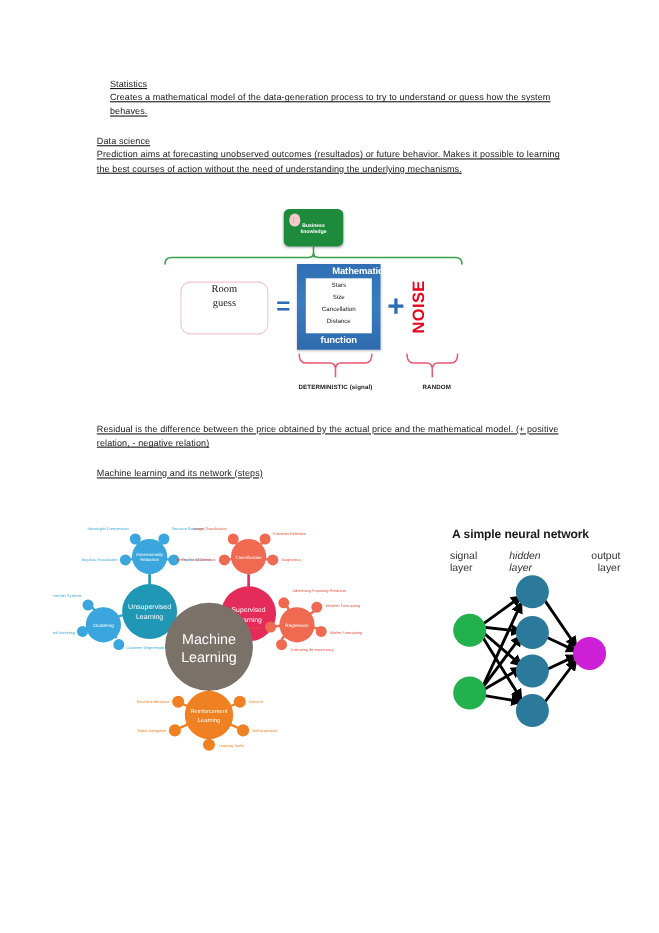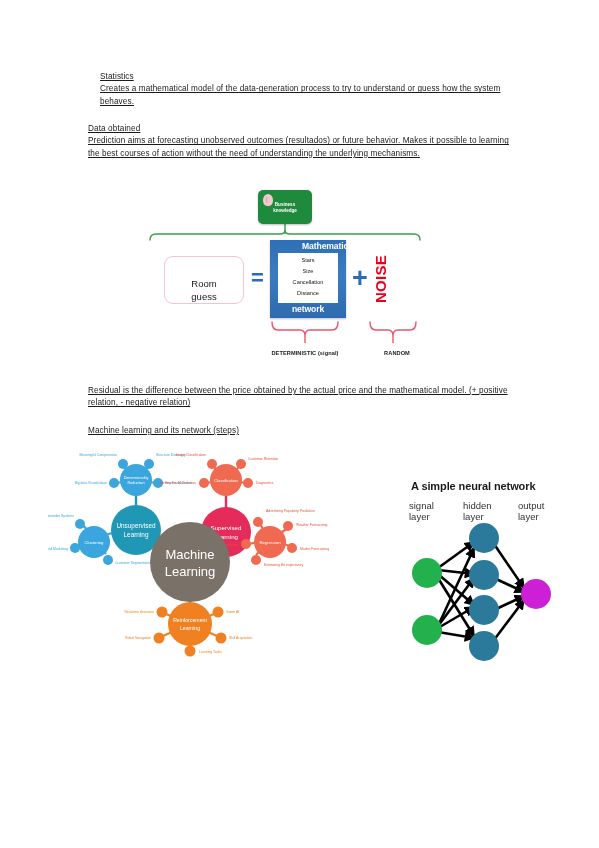"Data obtained" span.heading { text: obtained -> science }
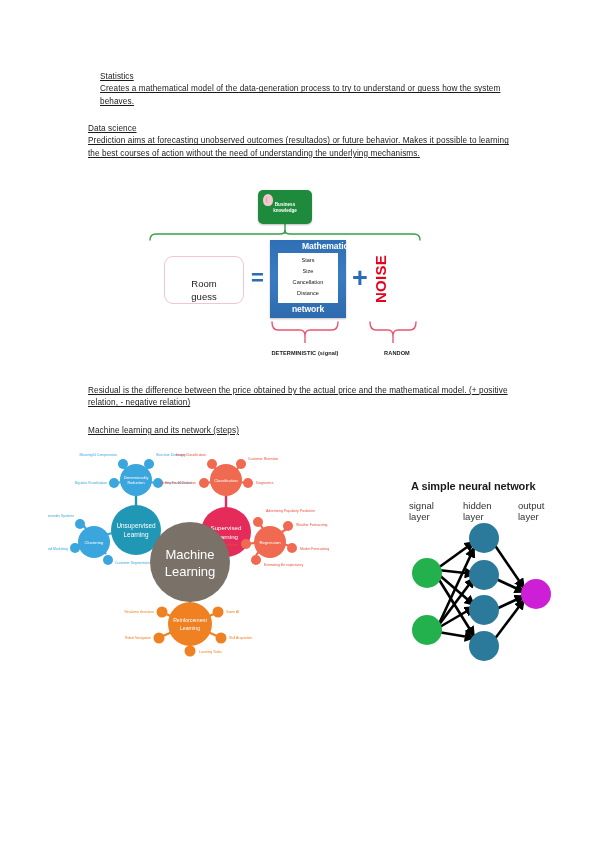"Room" .room-price { align-items: flex-end -> flex-start; font-family: none -> Liberation Serif, serif }
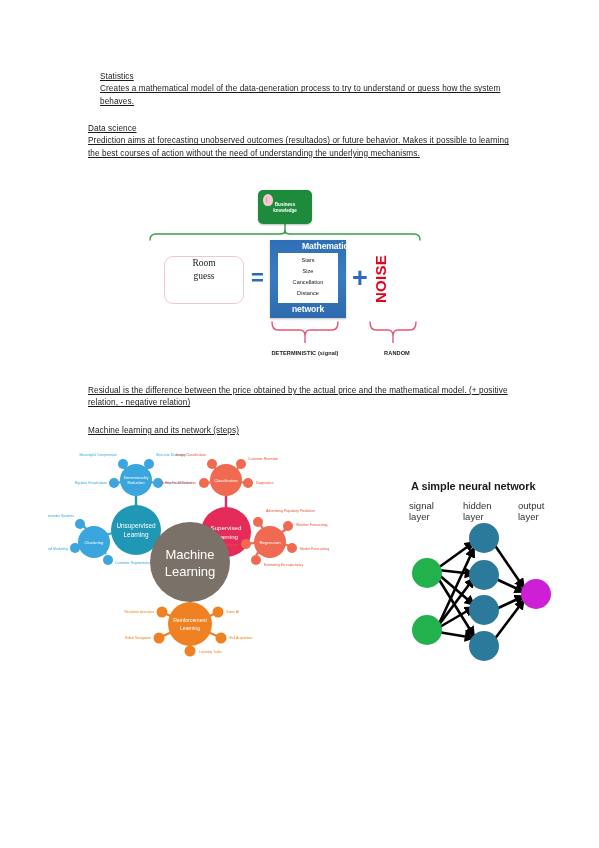"network" div.math-foot { text: network -> function }
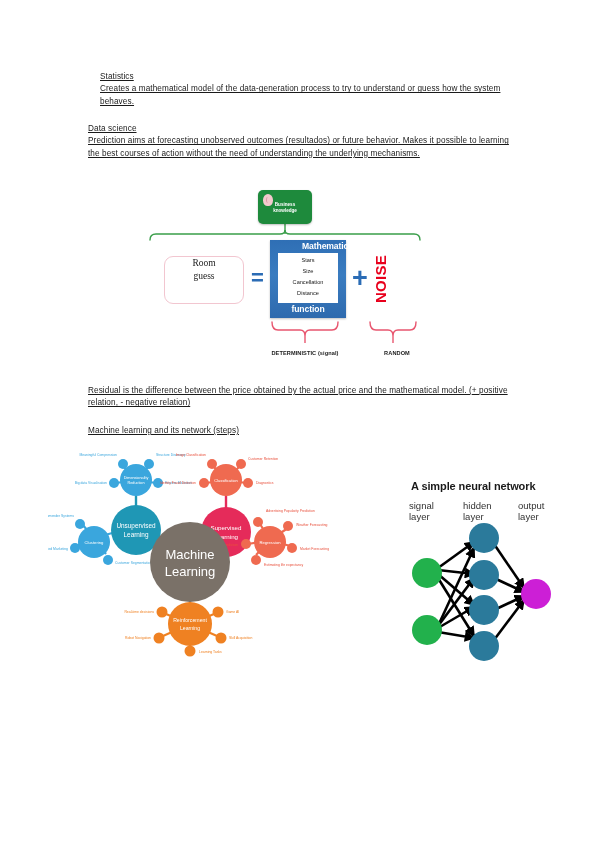"hidden" #lbl-hidden { font-style: none -> italic }
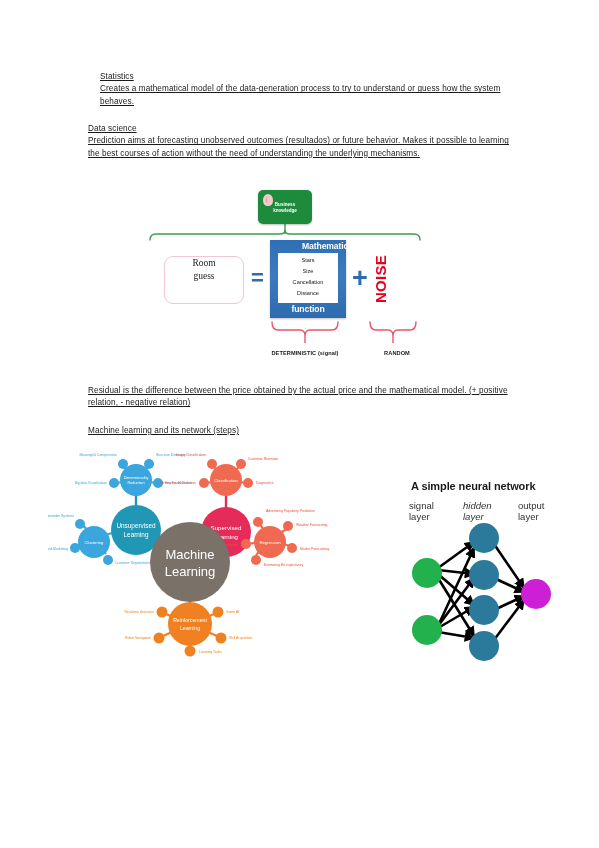"output" #lbl-output { text-align: none -> right }
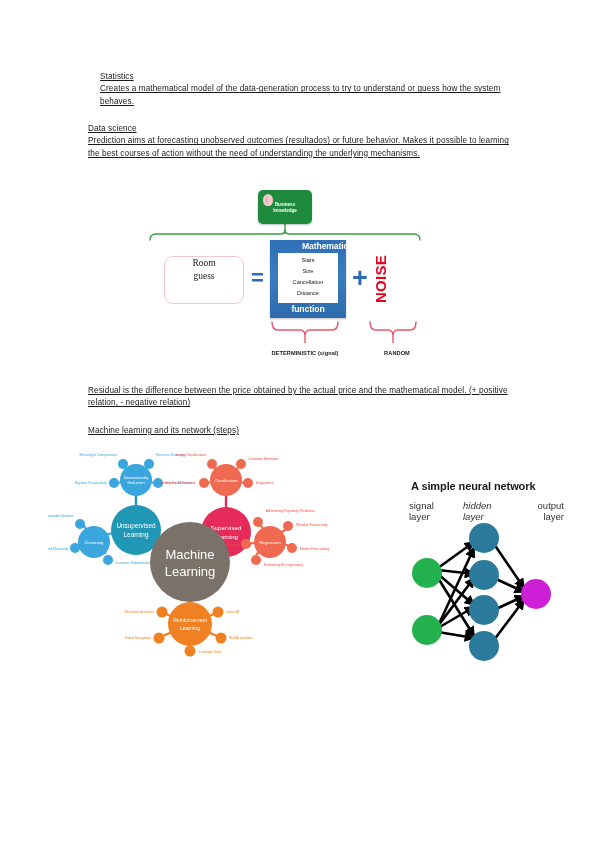"Machine" #mindmap { top: 450px -> 476px }
